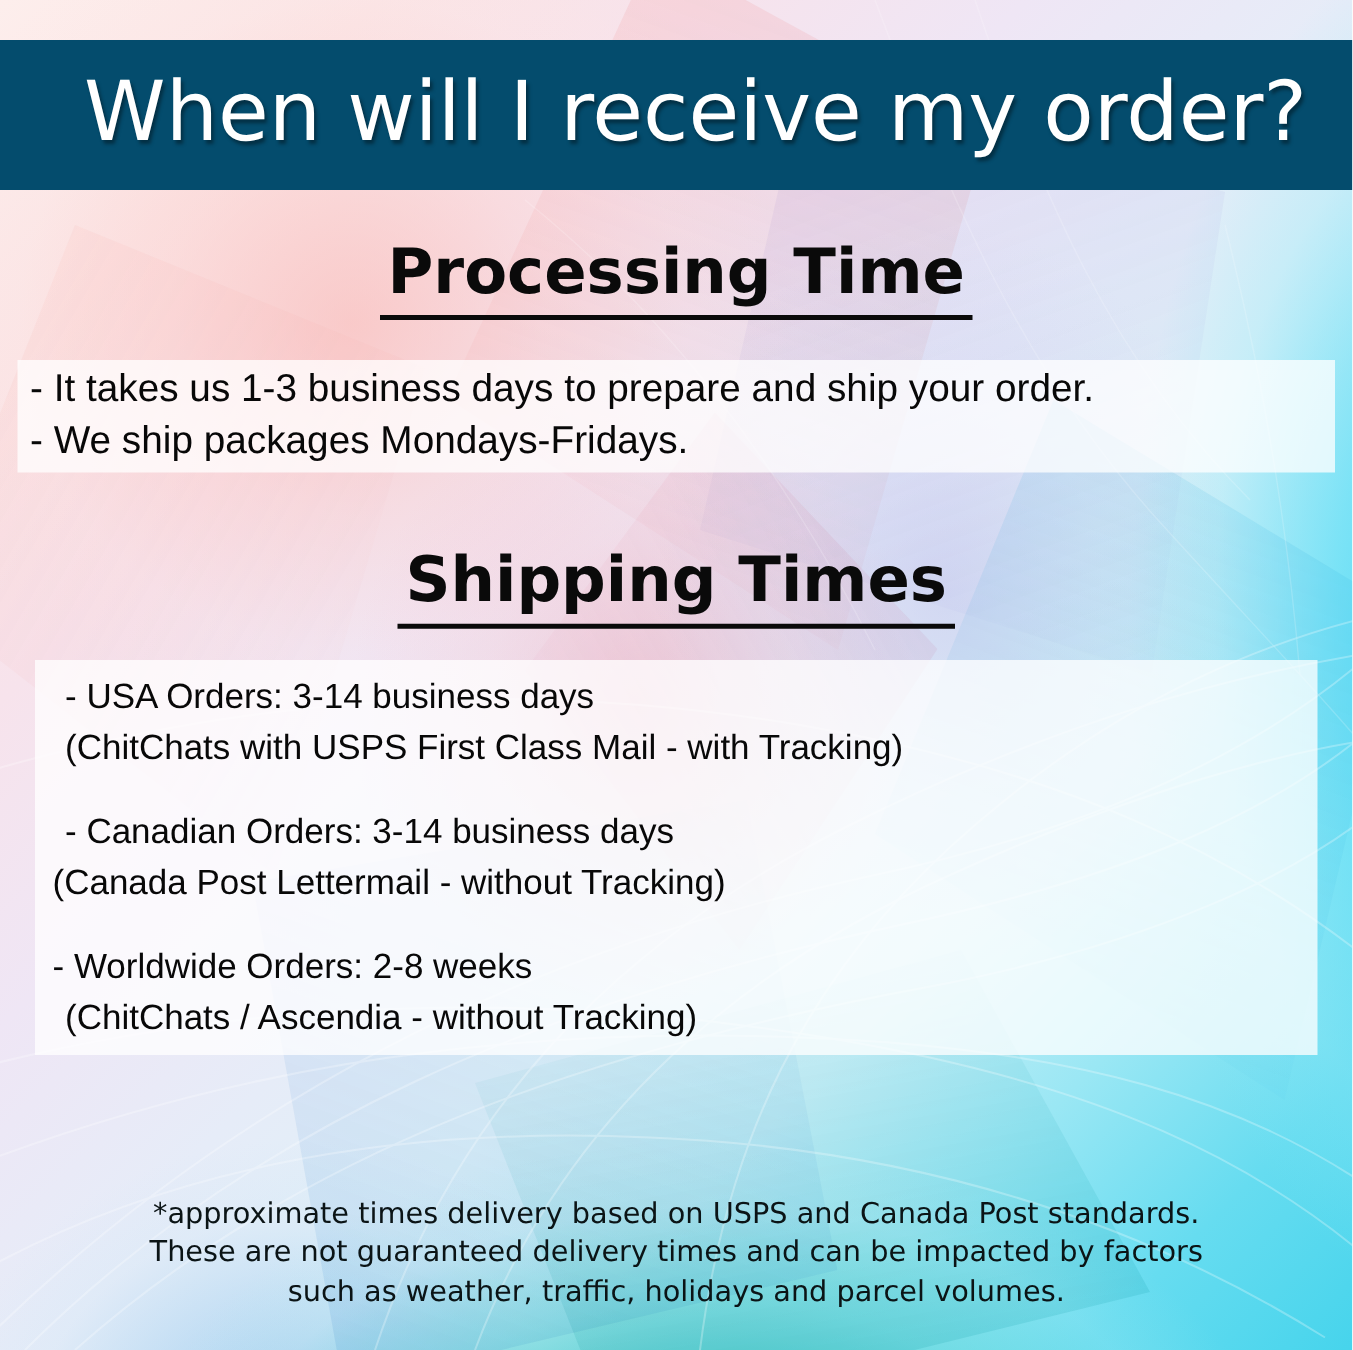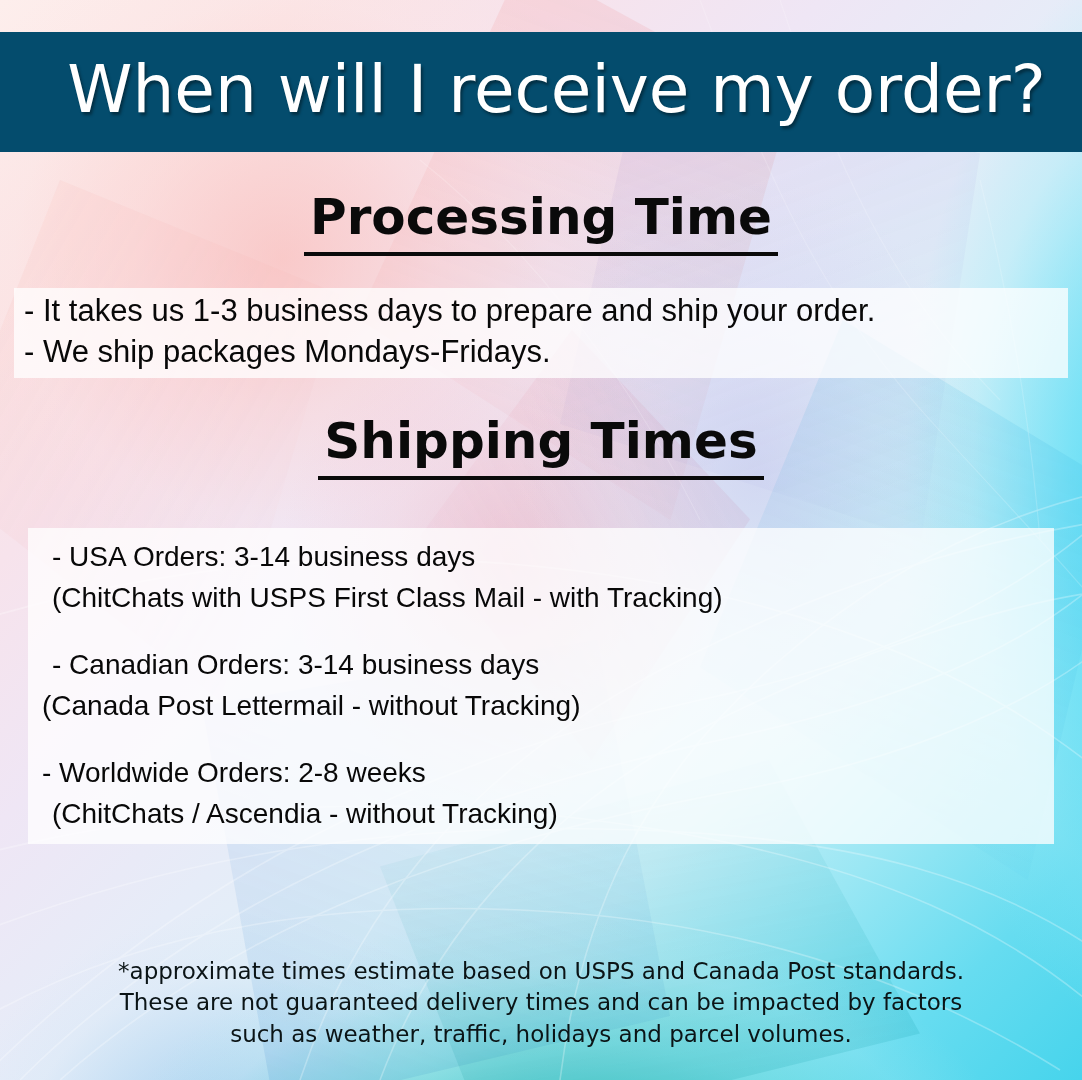"Shipping Times" #shipping-heading { top: 416px -> 439px }
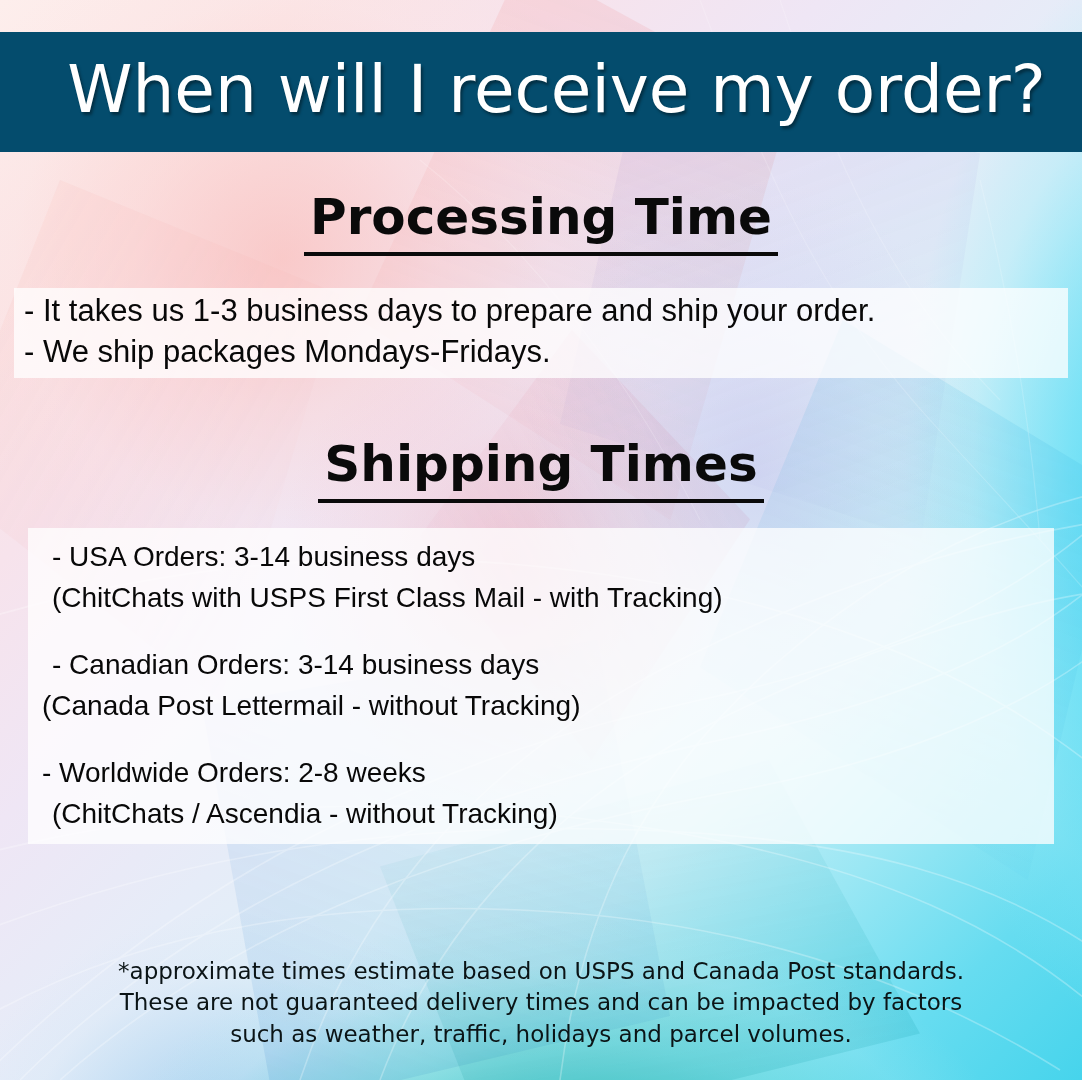"*approximate times estimate based on" div { text: estimate -> delivery }
